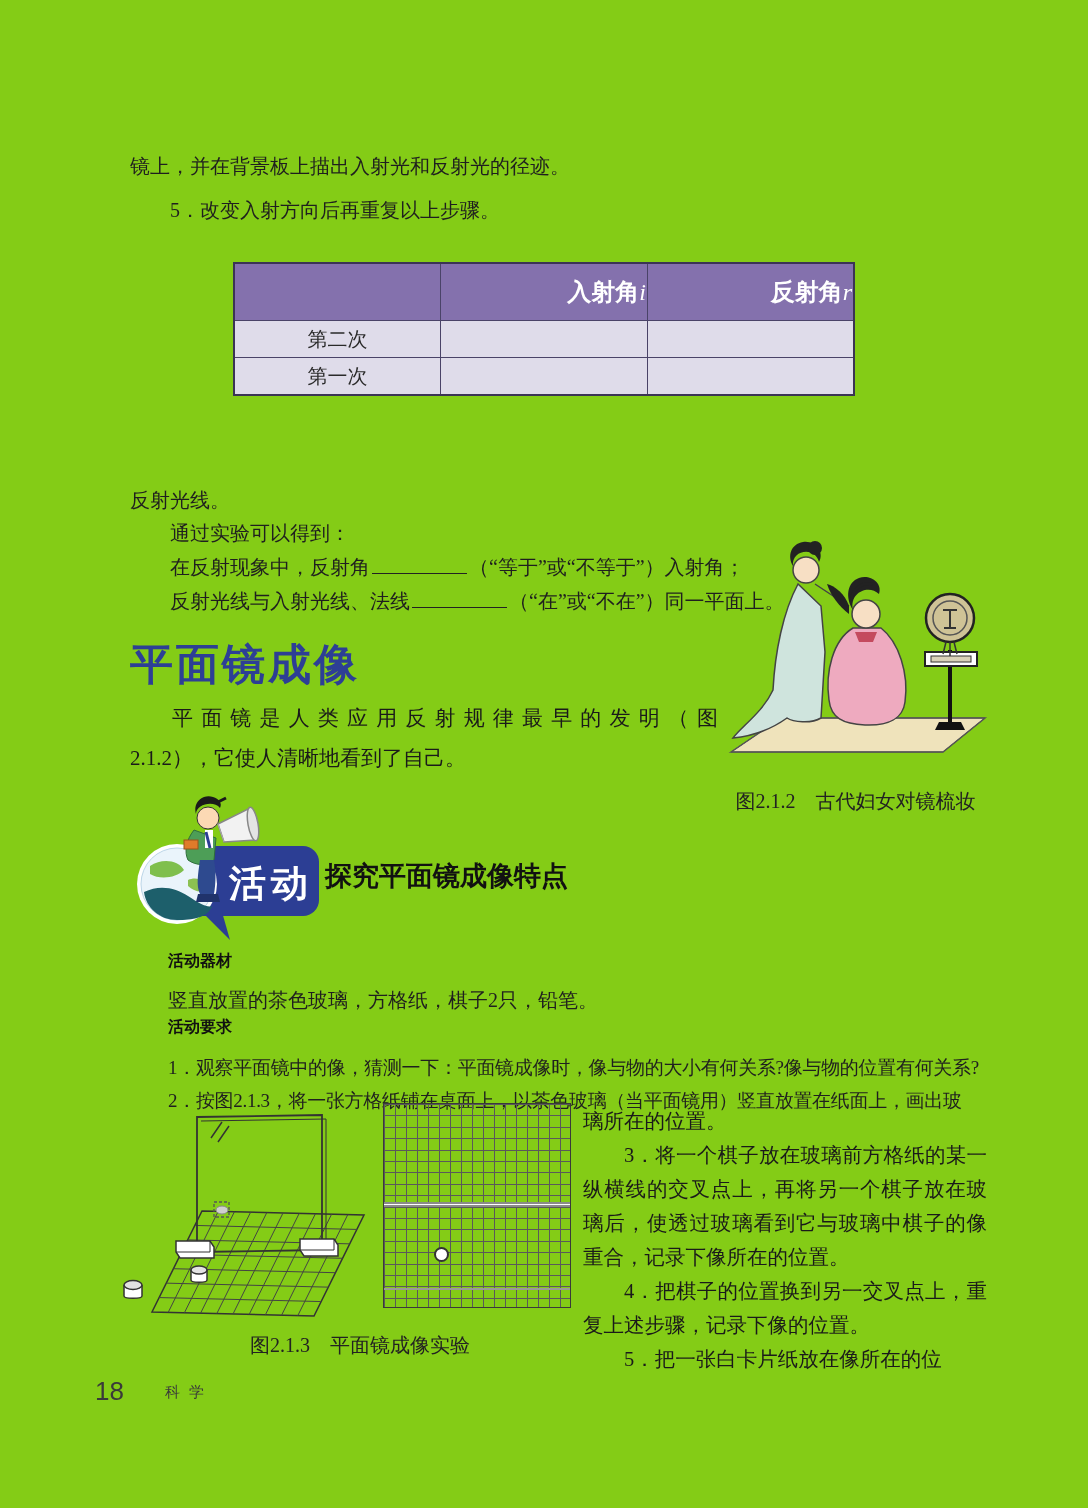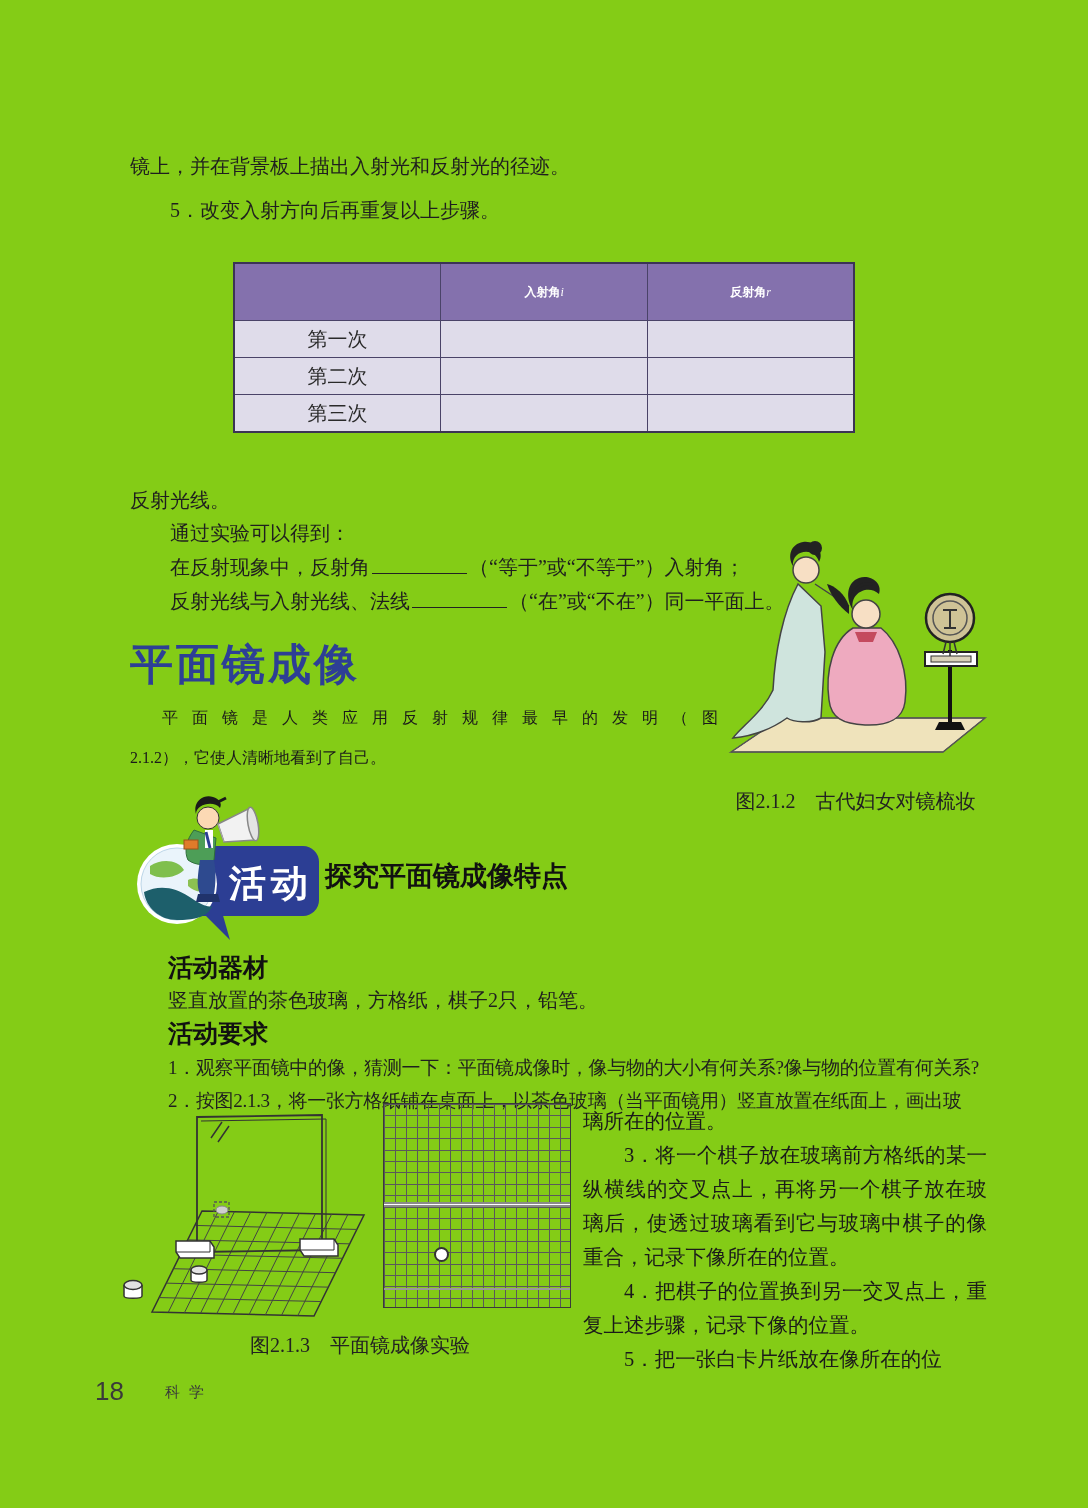"入射角i" .exp-table th { font-size: 12px -> 24px; text-align: none -> right }
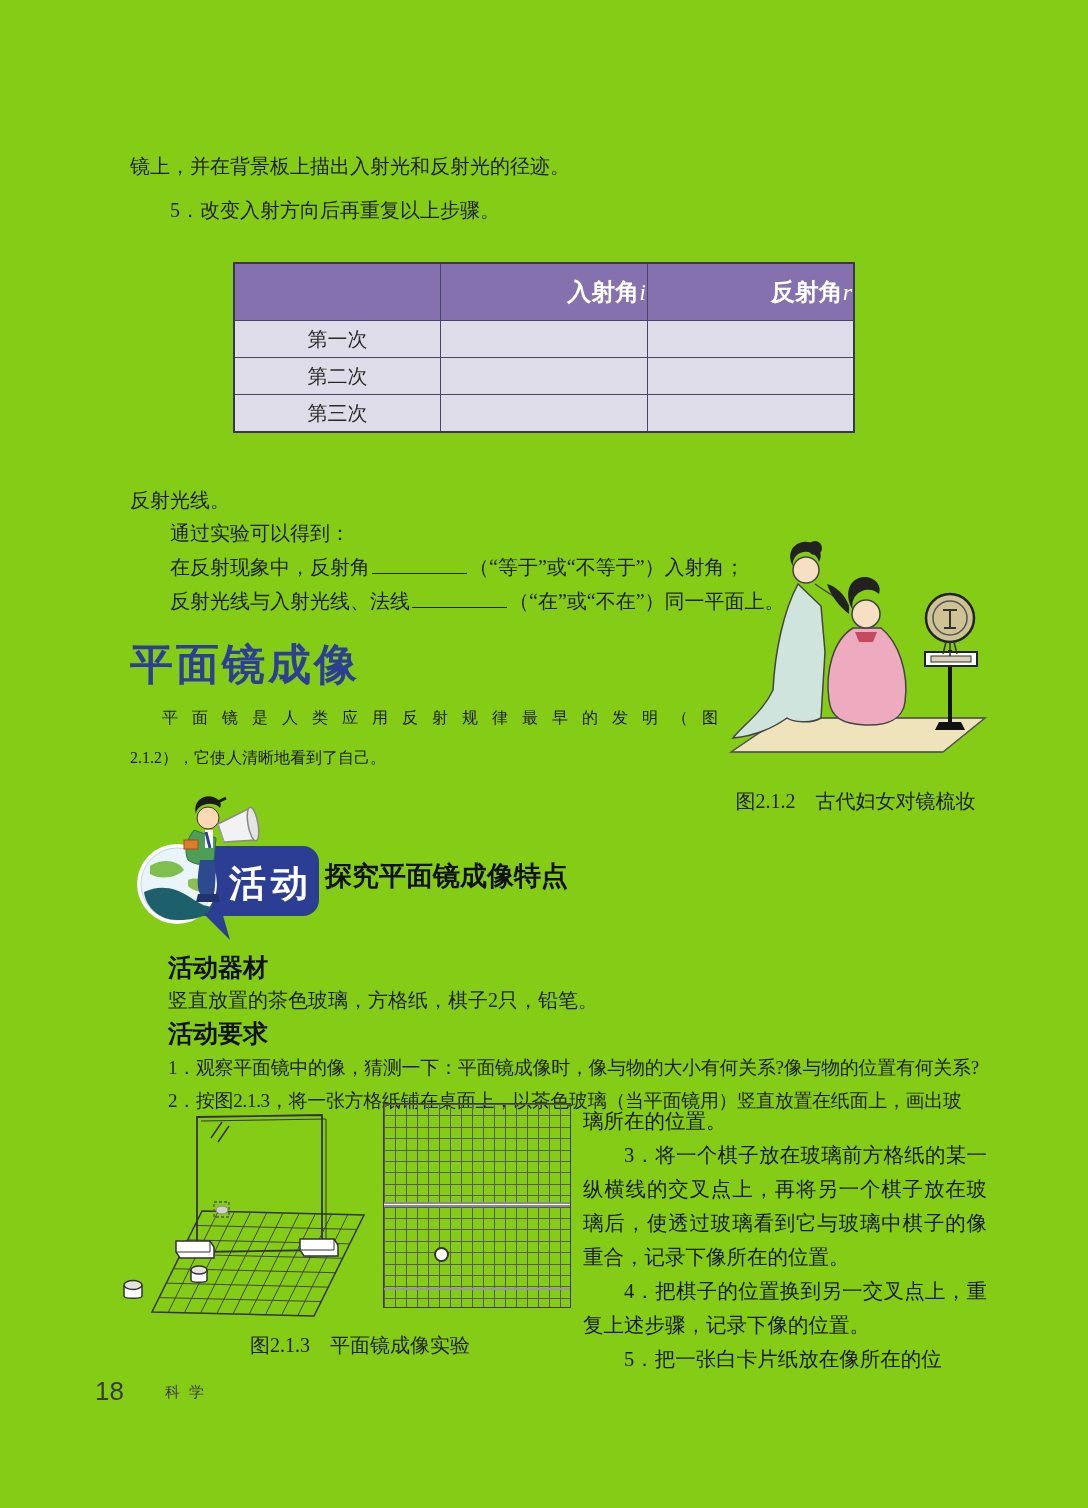"第一次" tr { order: before "第二次" -> after "第二次" }
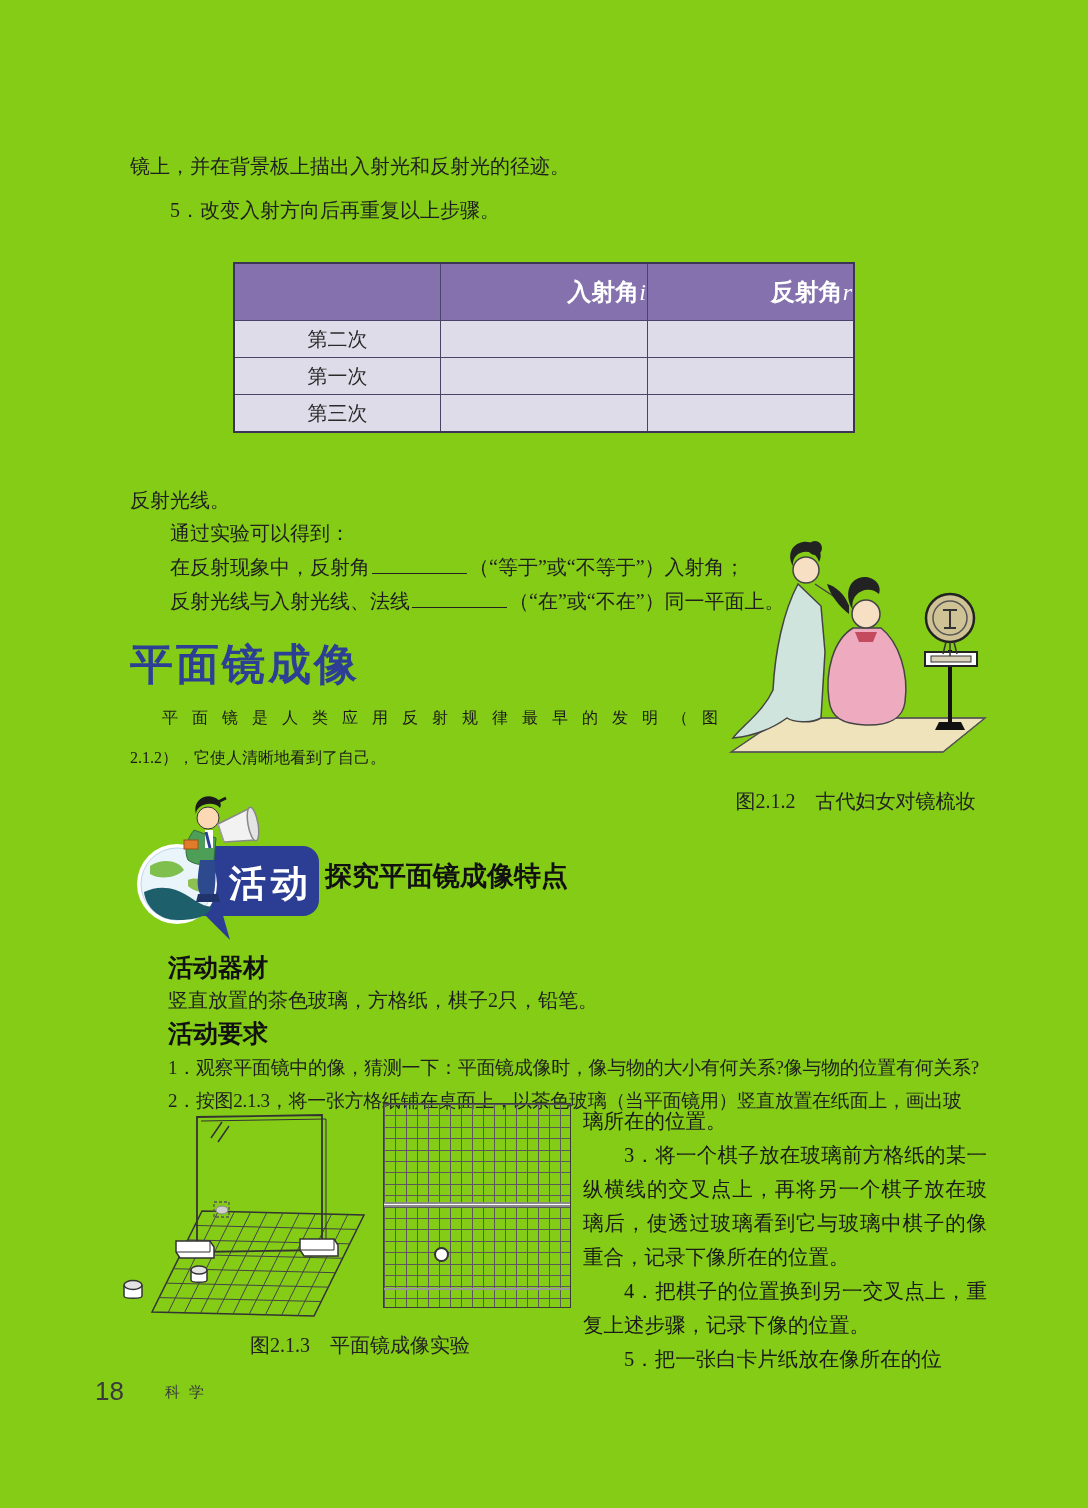"第三次" tr { html: <tr> <td>第三次</td> <td></td> <td></td> </tr> -> none }
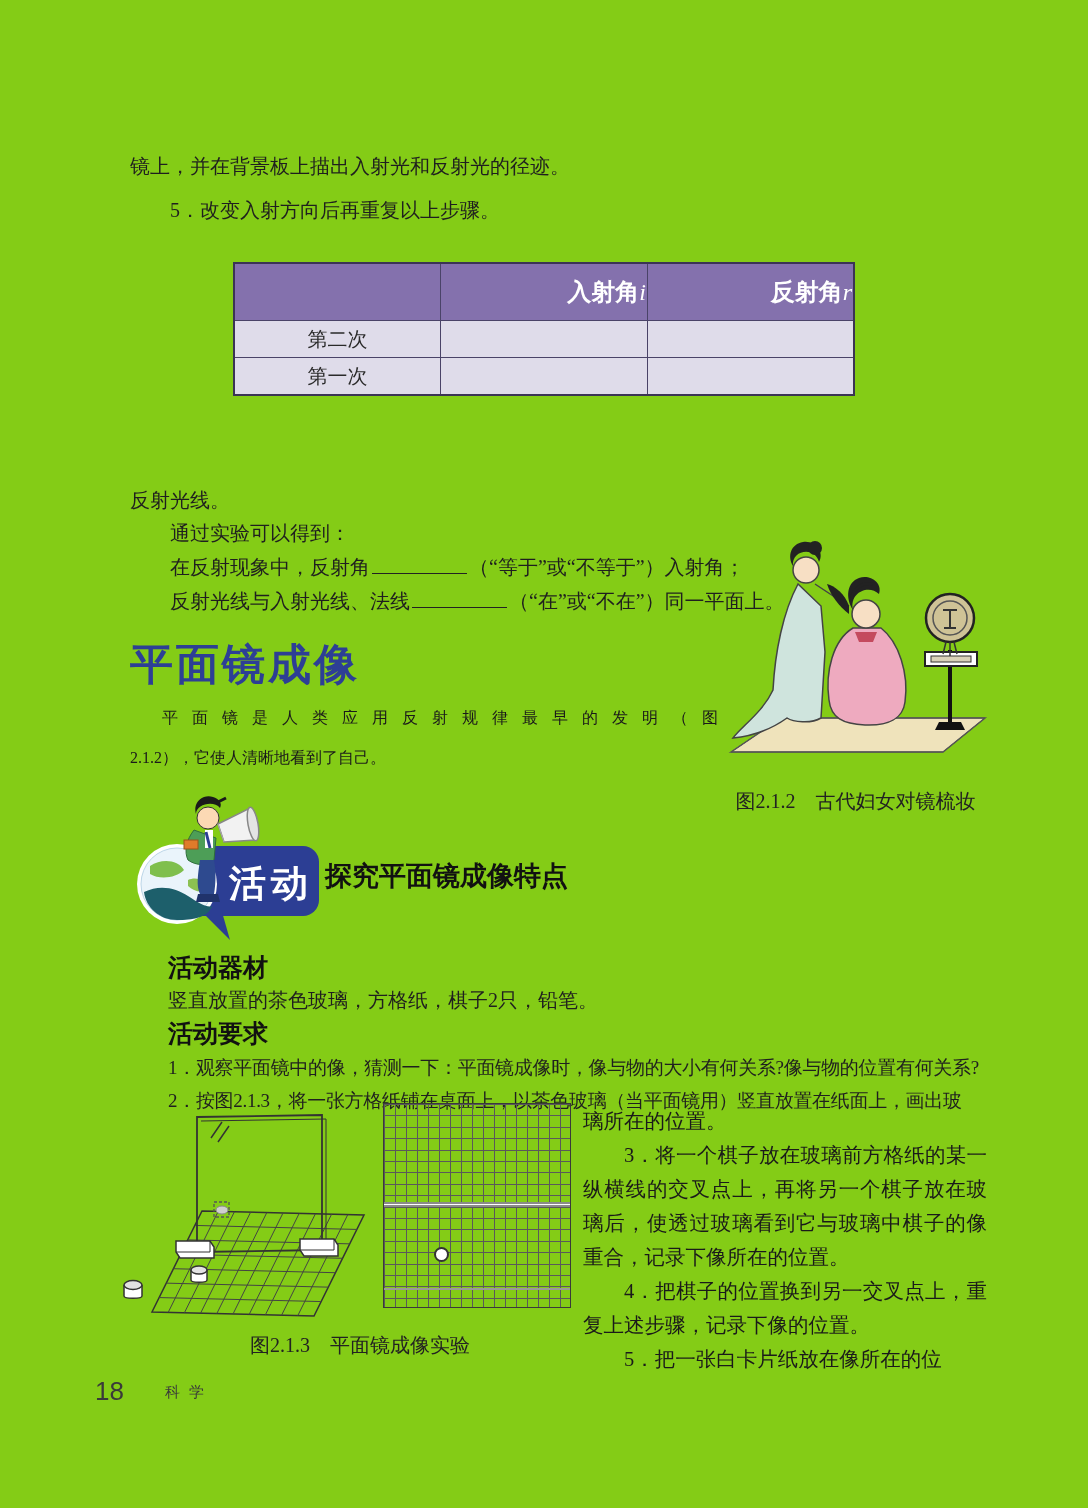"平面镜是人类应用反射规律最早的发明（图" .lead-line { font-size: 16px -> 21px }
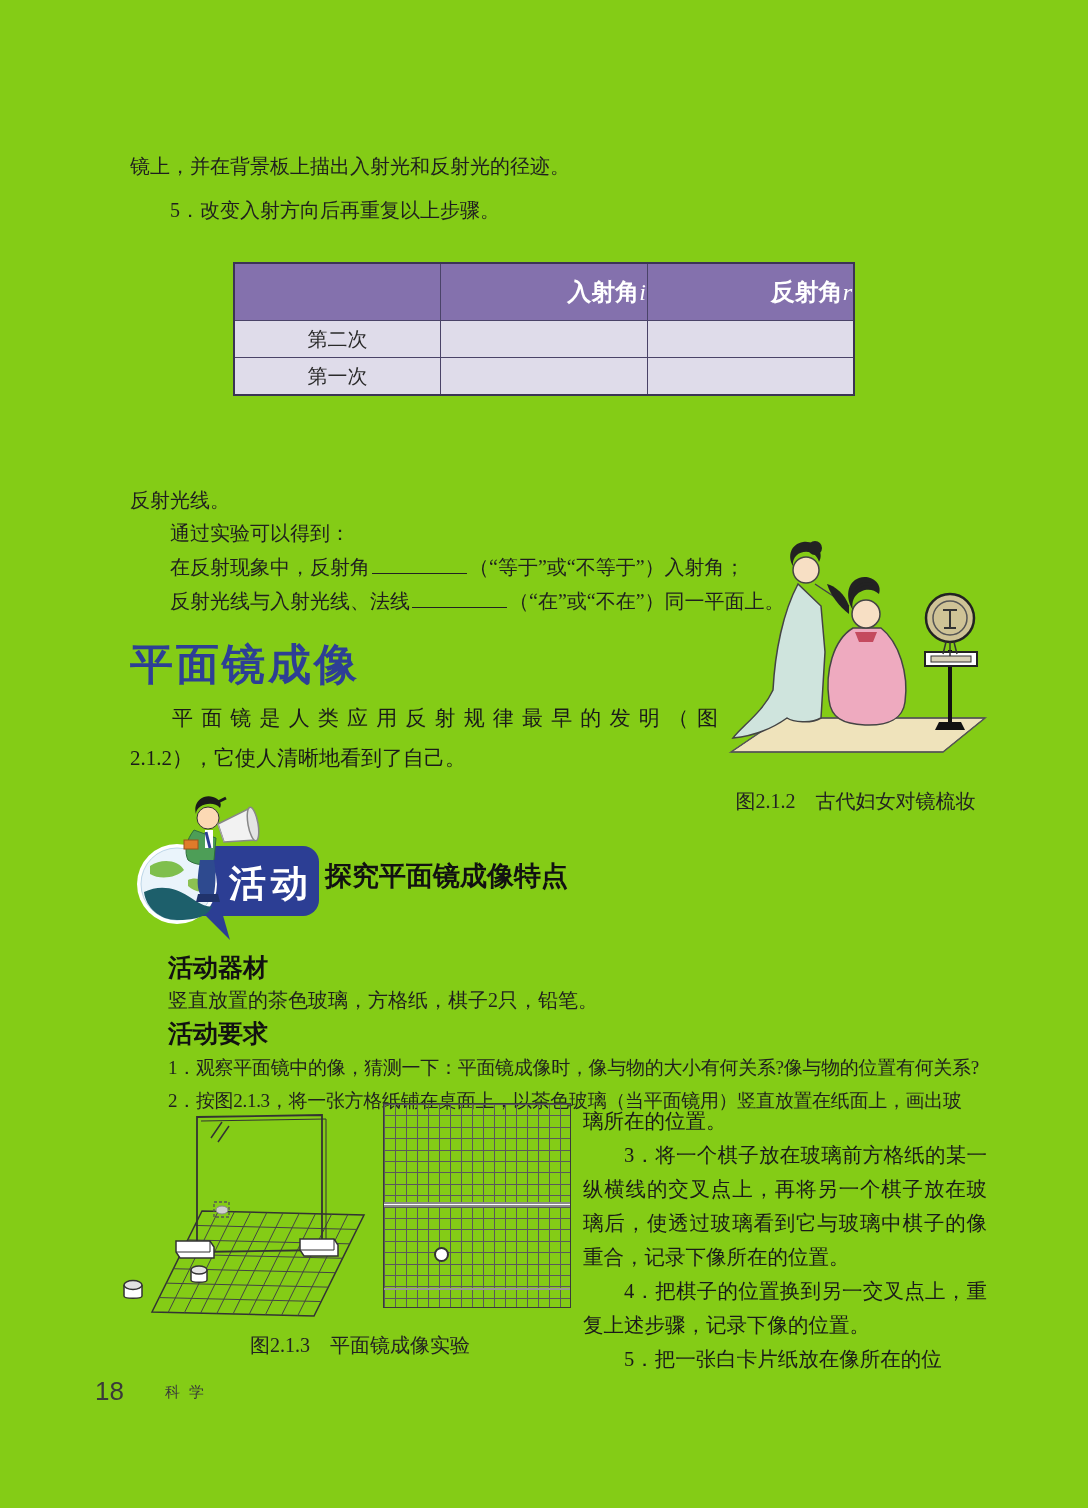"活动器材" .subhead { font-size: 25px -> 16px }
